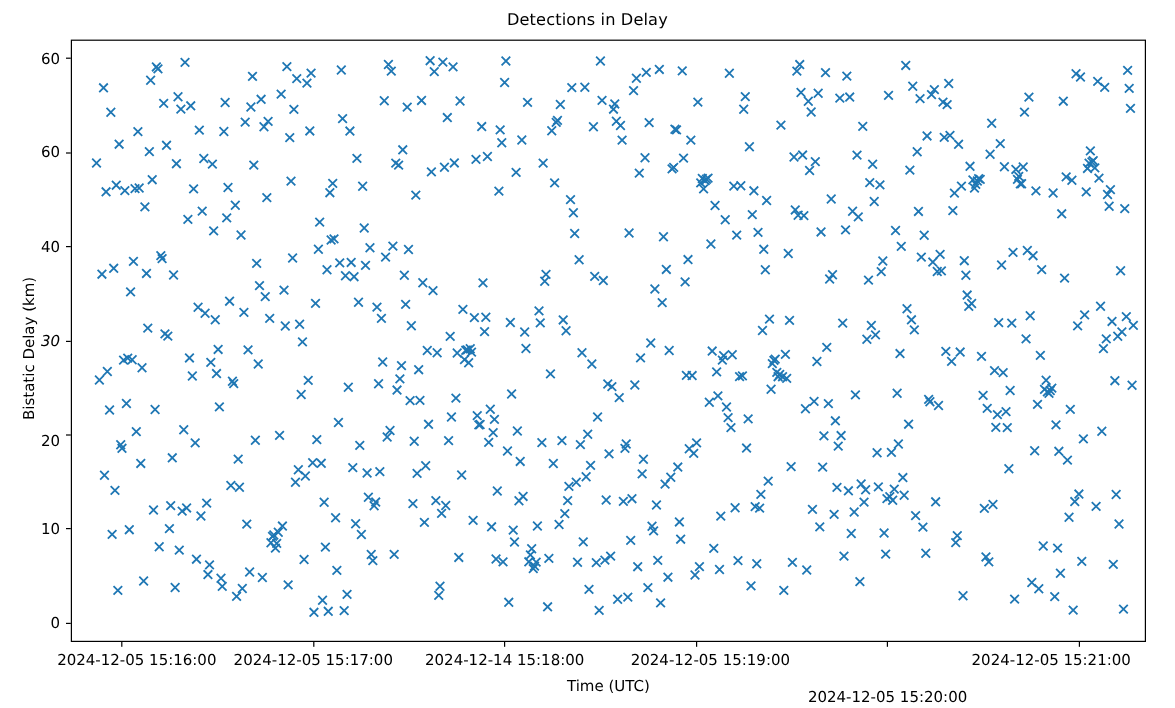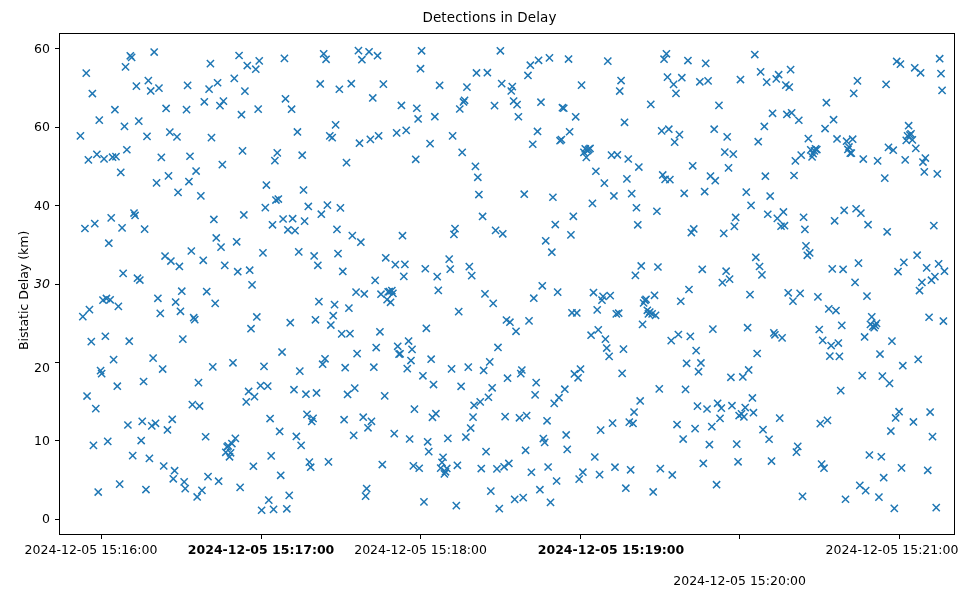"2024-12-05 15:16:00" div.xtick-label { left: 91px -> 114px }
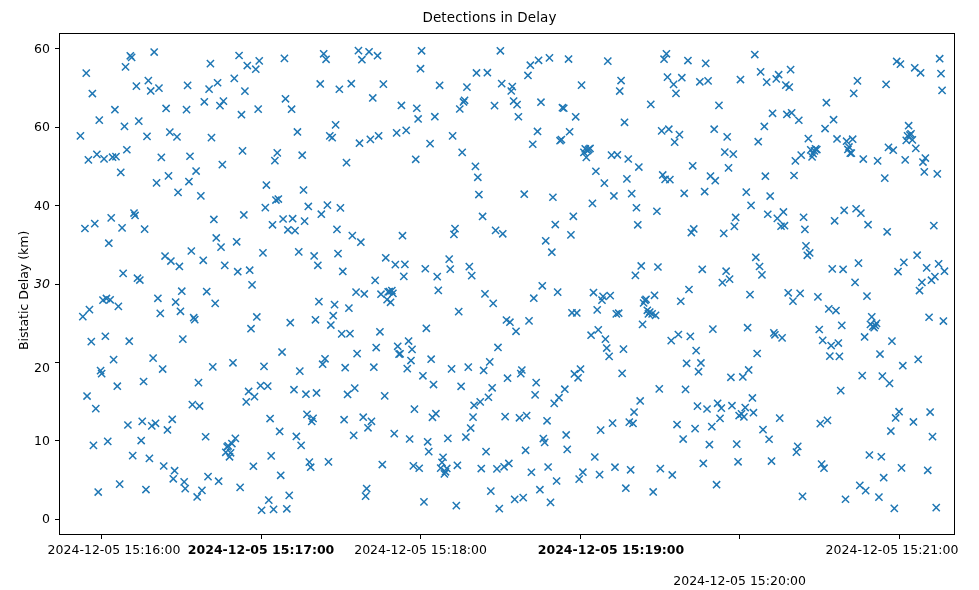"2024-12-05 15:17:00" div.xtick-label { font-weight: bold -> none }
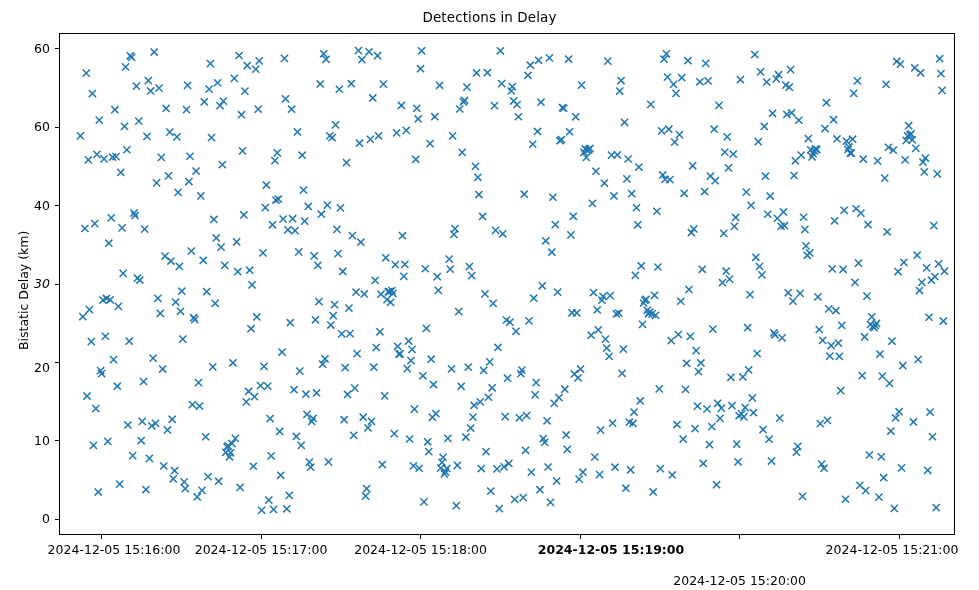"2024-12-05 15:18:00" div.xtick-label { text: 2024-12-05 -> 2024-12-14 }
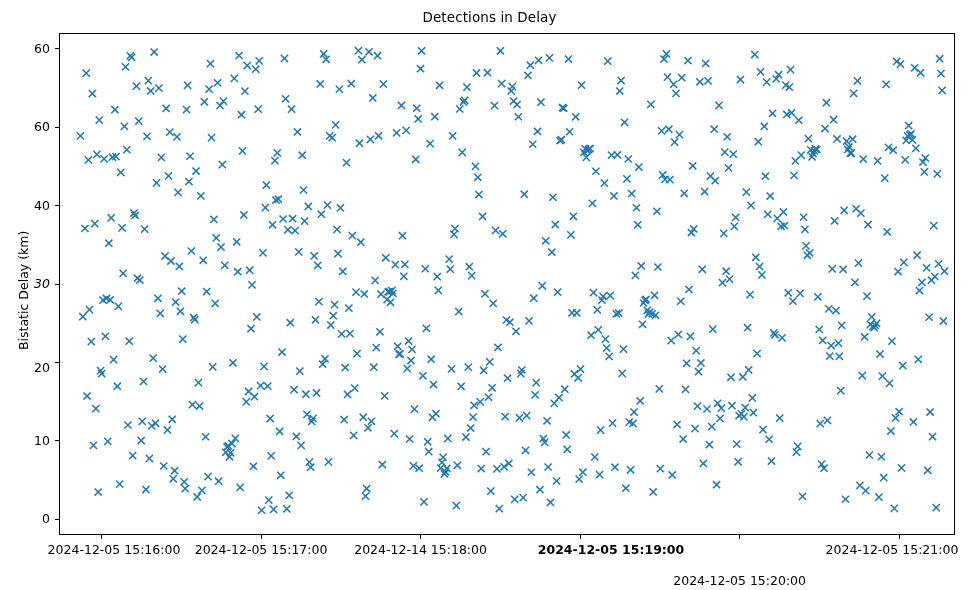"2024-12-05 15:19:00" div.xtick-label { font-weight: bold -> none; left: 611px -> 592px }
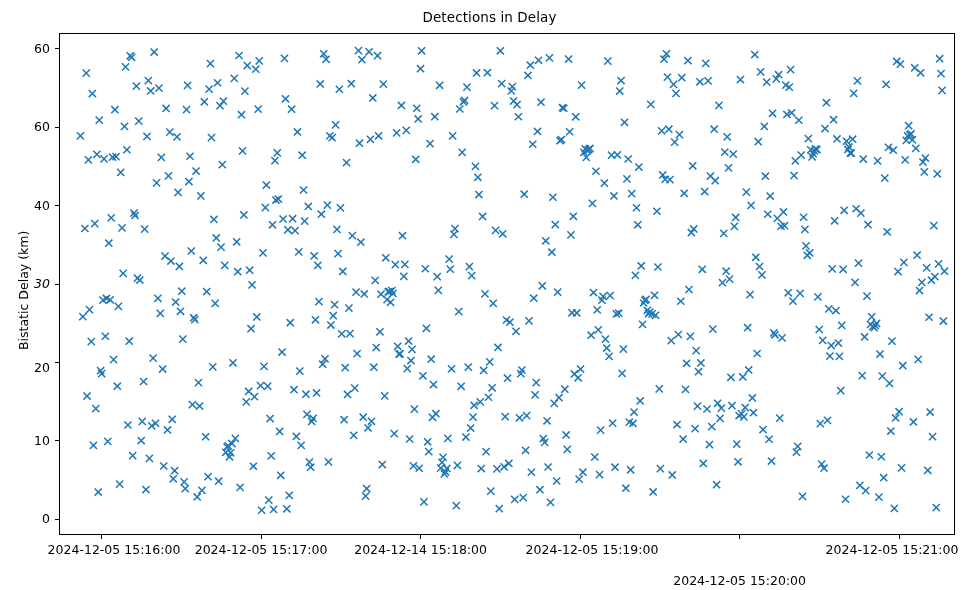"2024-12-05 15:21:00" div.xtick-label { margin-left: 16px -> none }
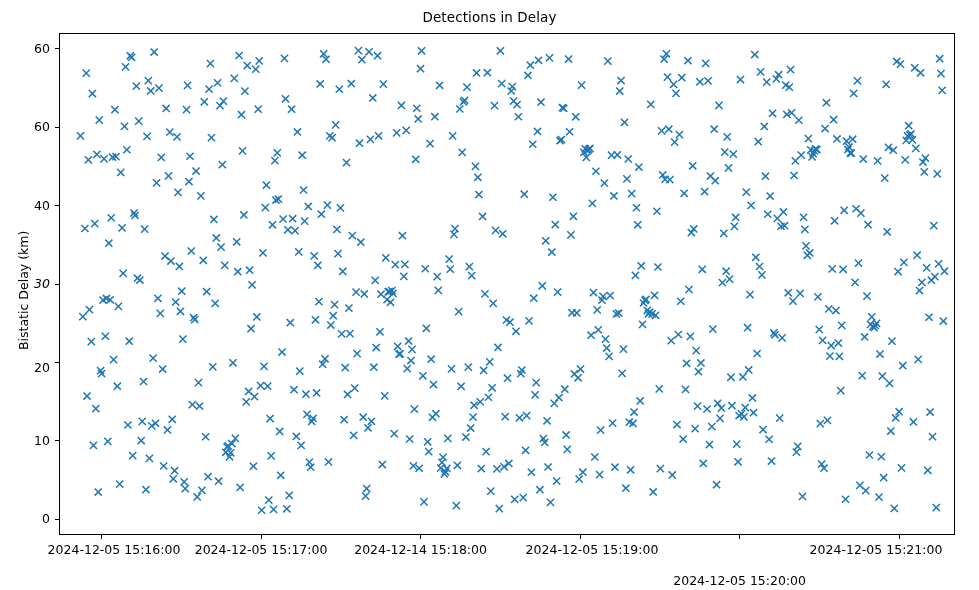"Time (UTC)" div { html: none -> <div>Time (UTC)</div> }
